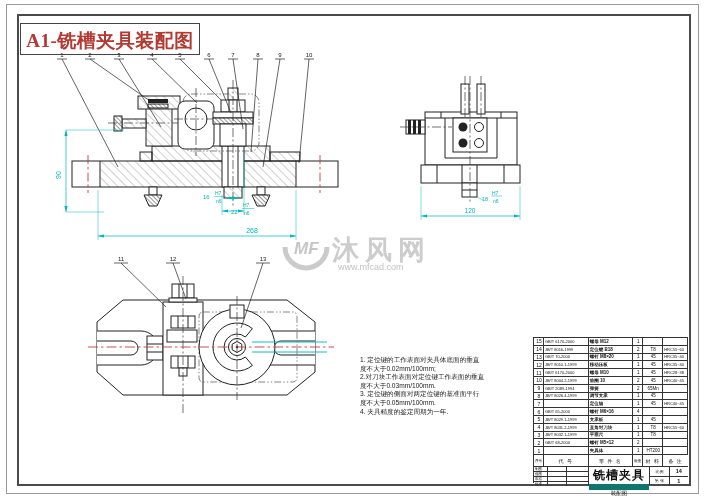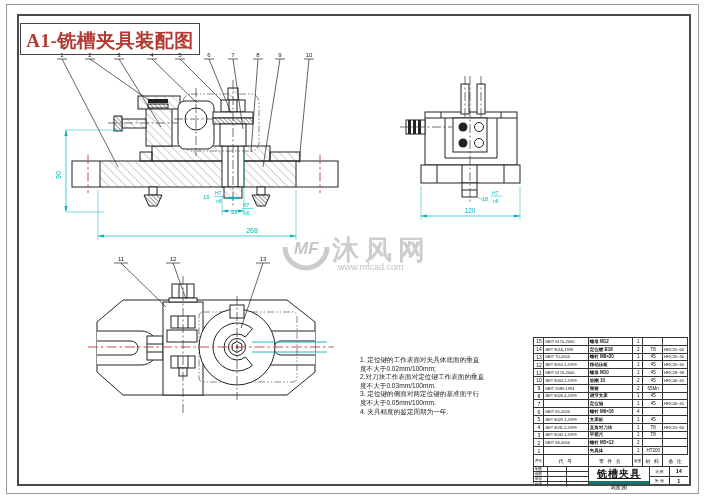"铣槽夹具" .tb-center .prod { border-bottom: 3px solid #0f766e -> 6px solid #0f766e; font-size: 10px -> 12px; text-decoration: underline -> none }
